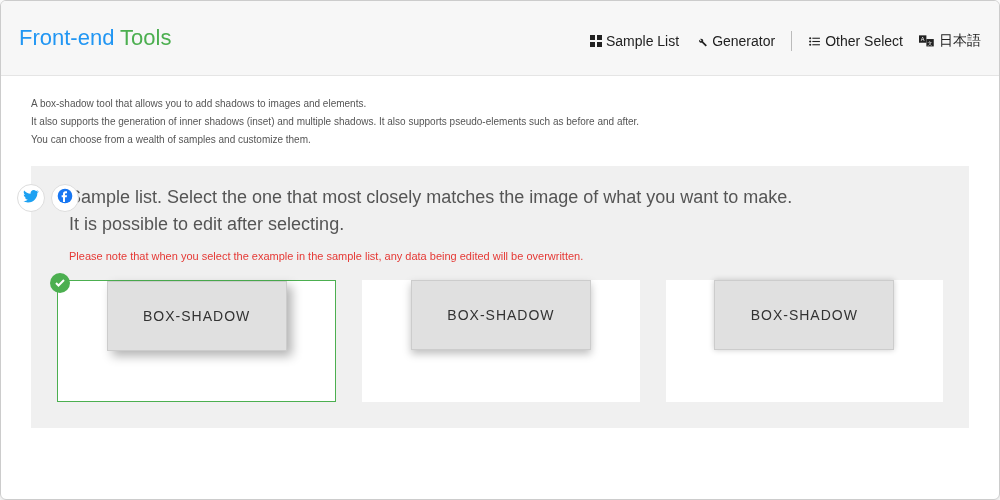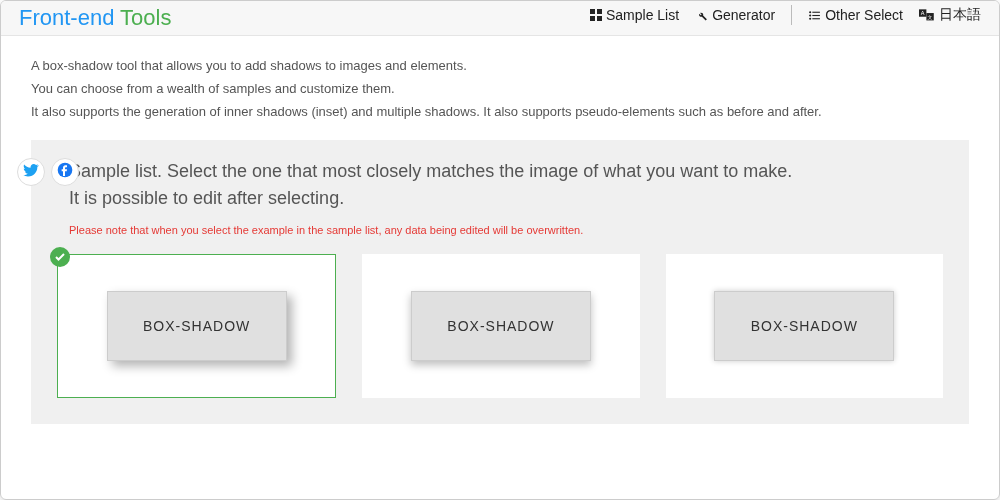"Front-end Tools" .header { align-items: flex-start -> flex-end; padding: 4px 18px -> 24px 18px }
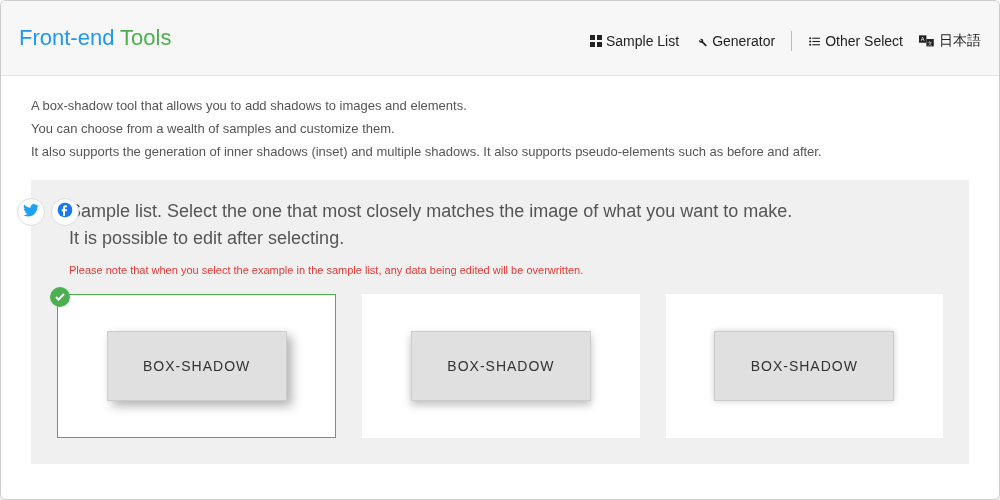"A box-shadow tool that allows" .desc { font-size: 13px -> 10px }
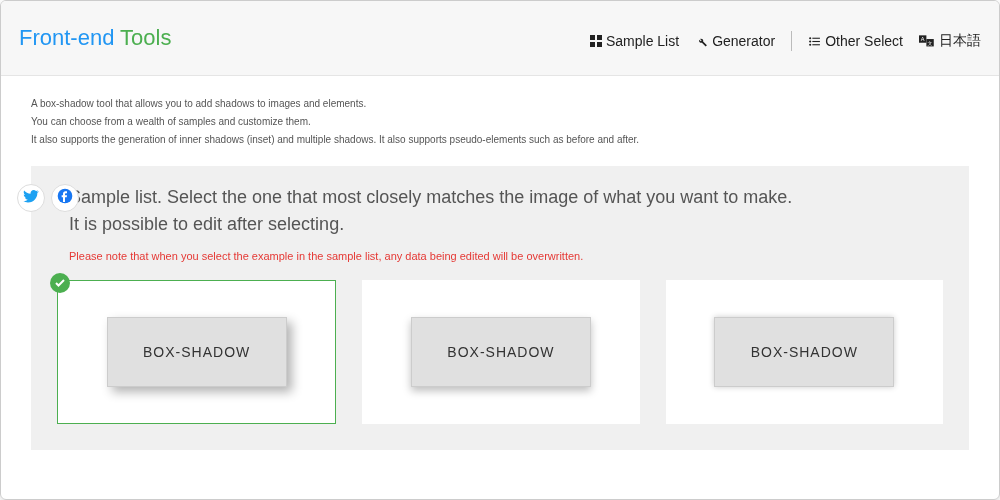"You can choose from a" p.desc { order: before "It also supports the generation" -> after "It also supports the generation" }
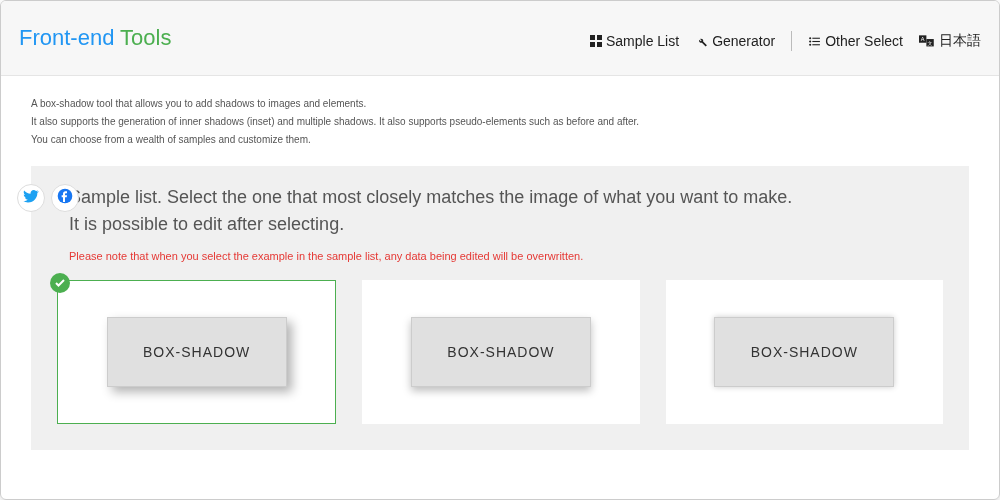"BOX-SHADOW" .card { align-items: center -> flex-start; height: 144px -> 122px }
